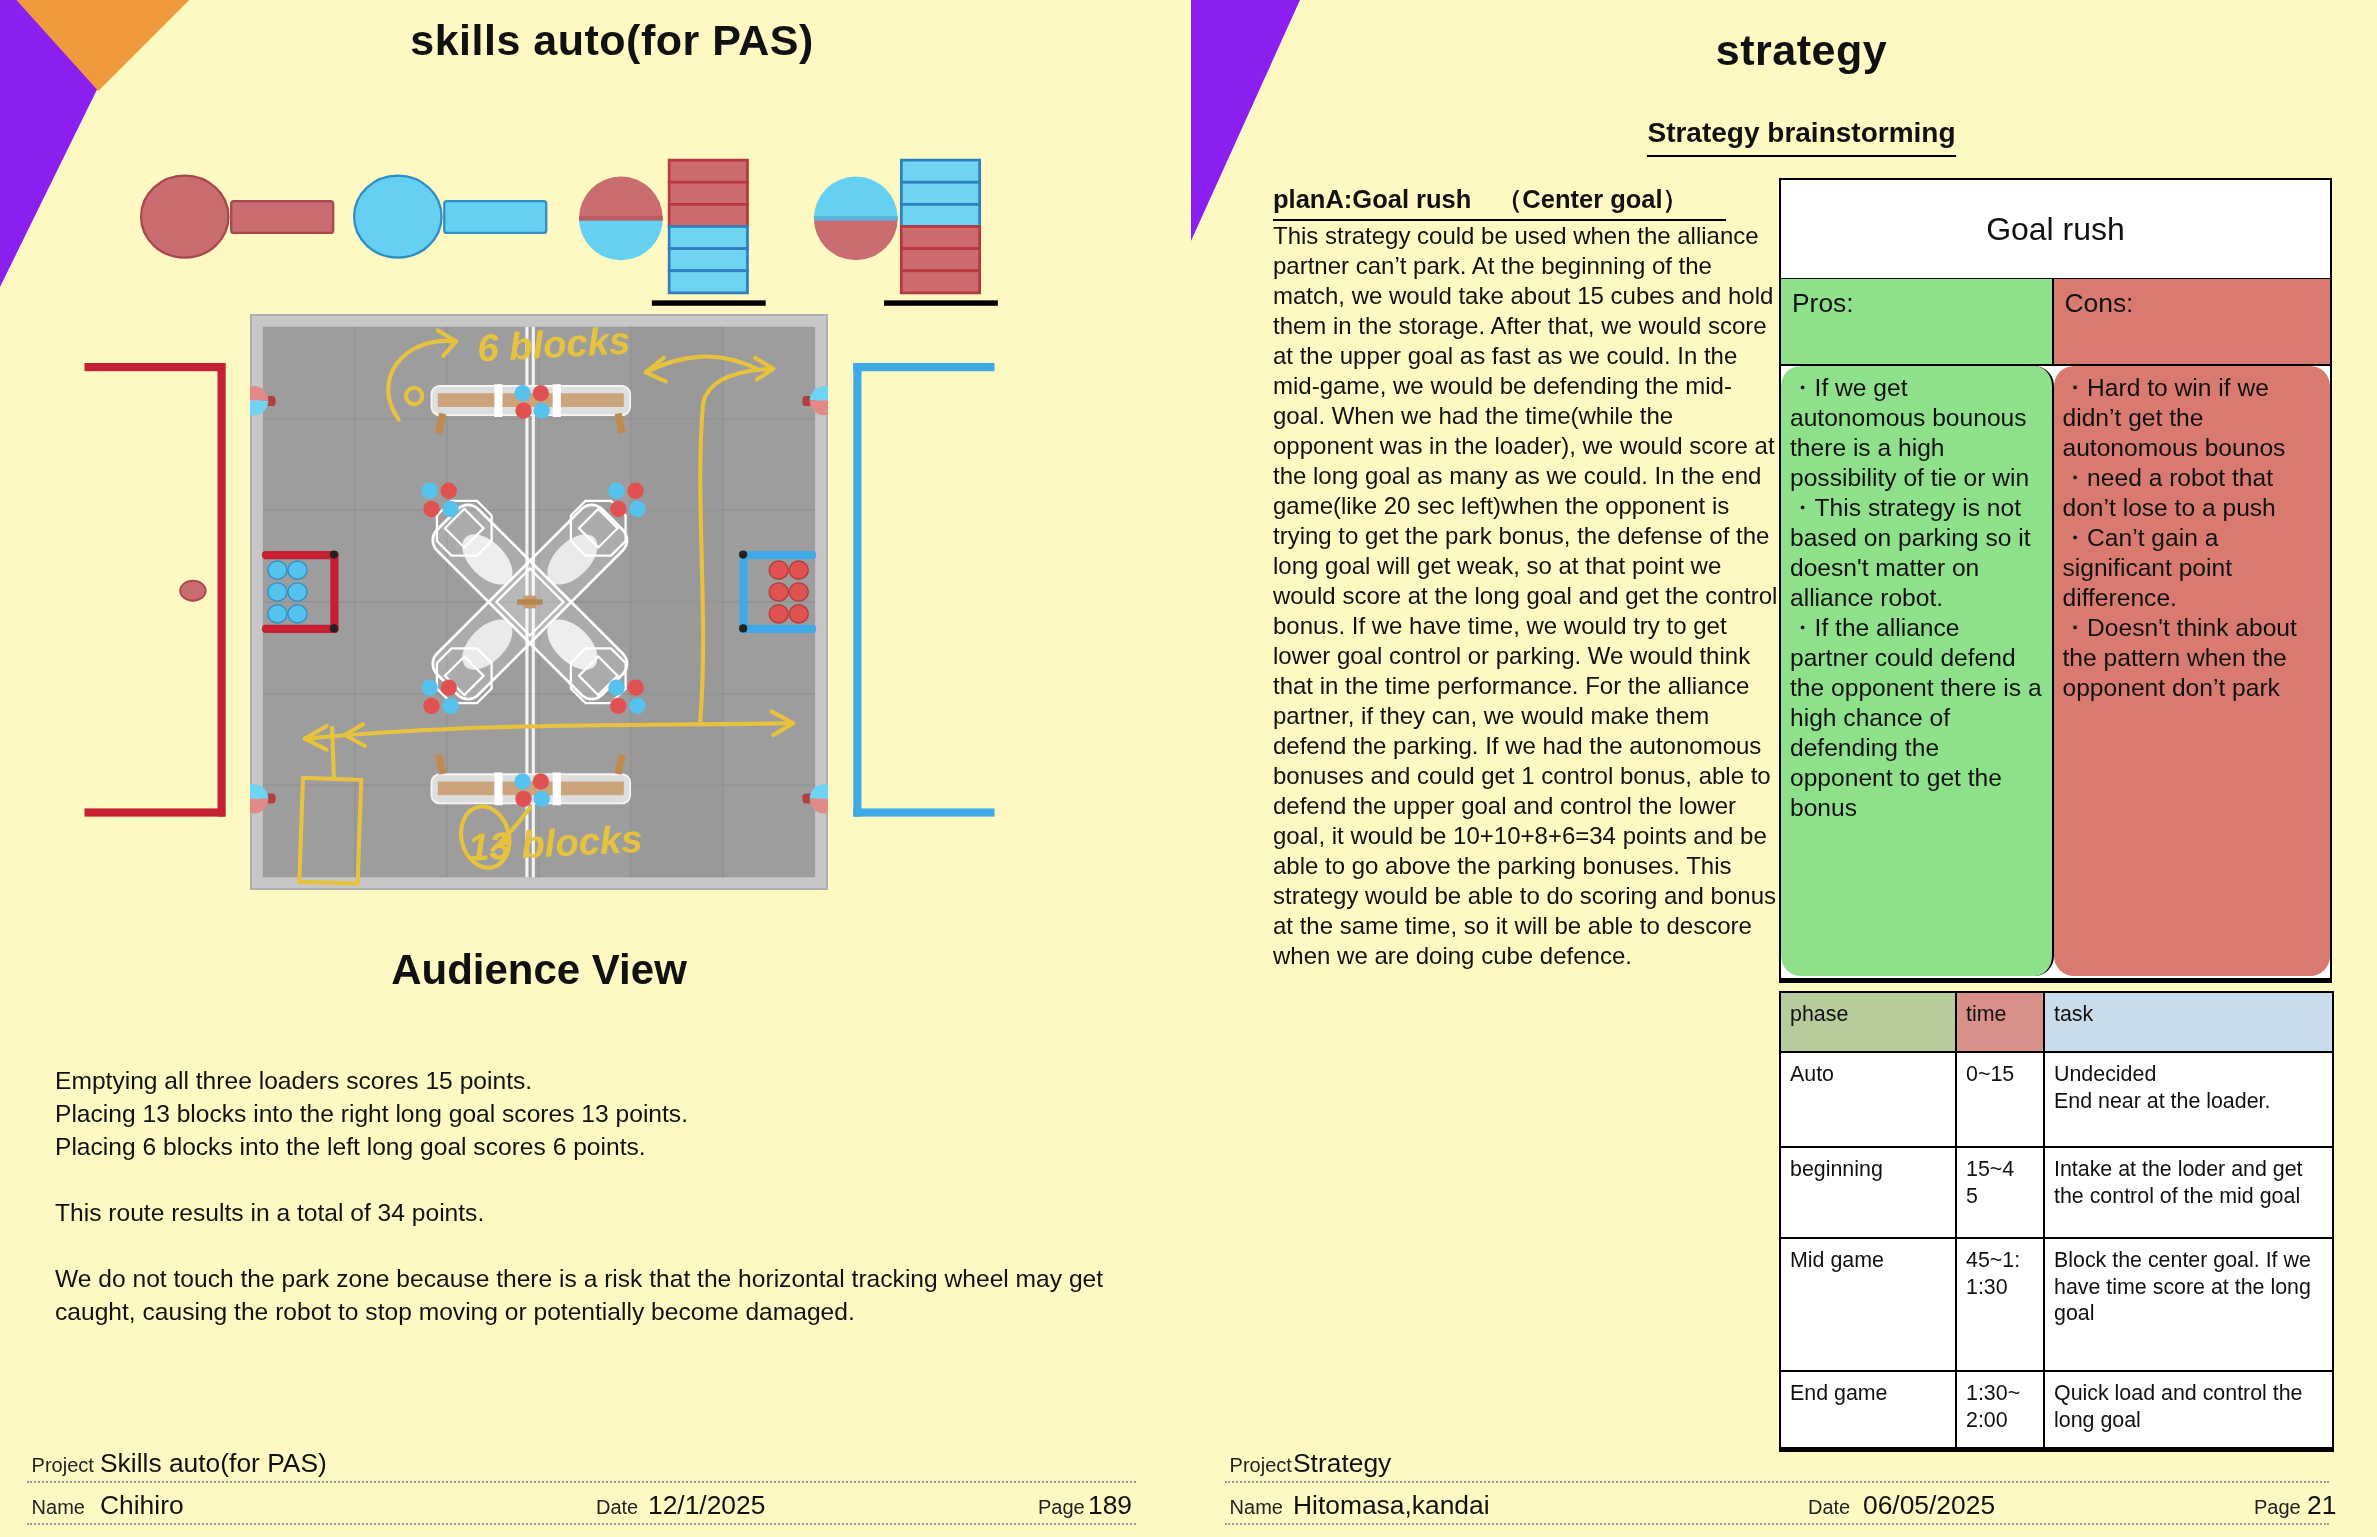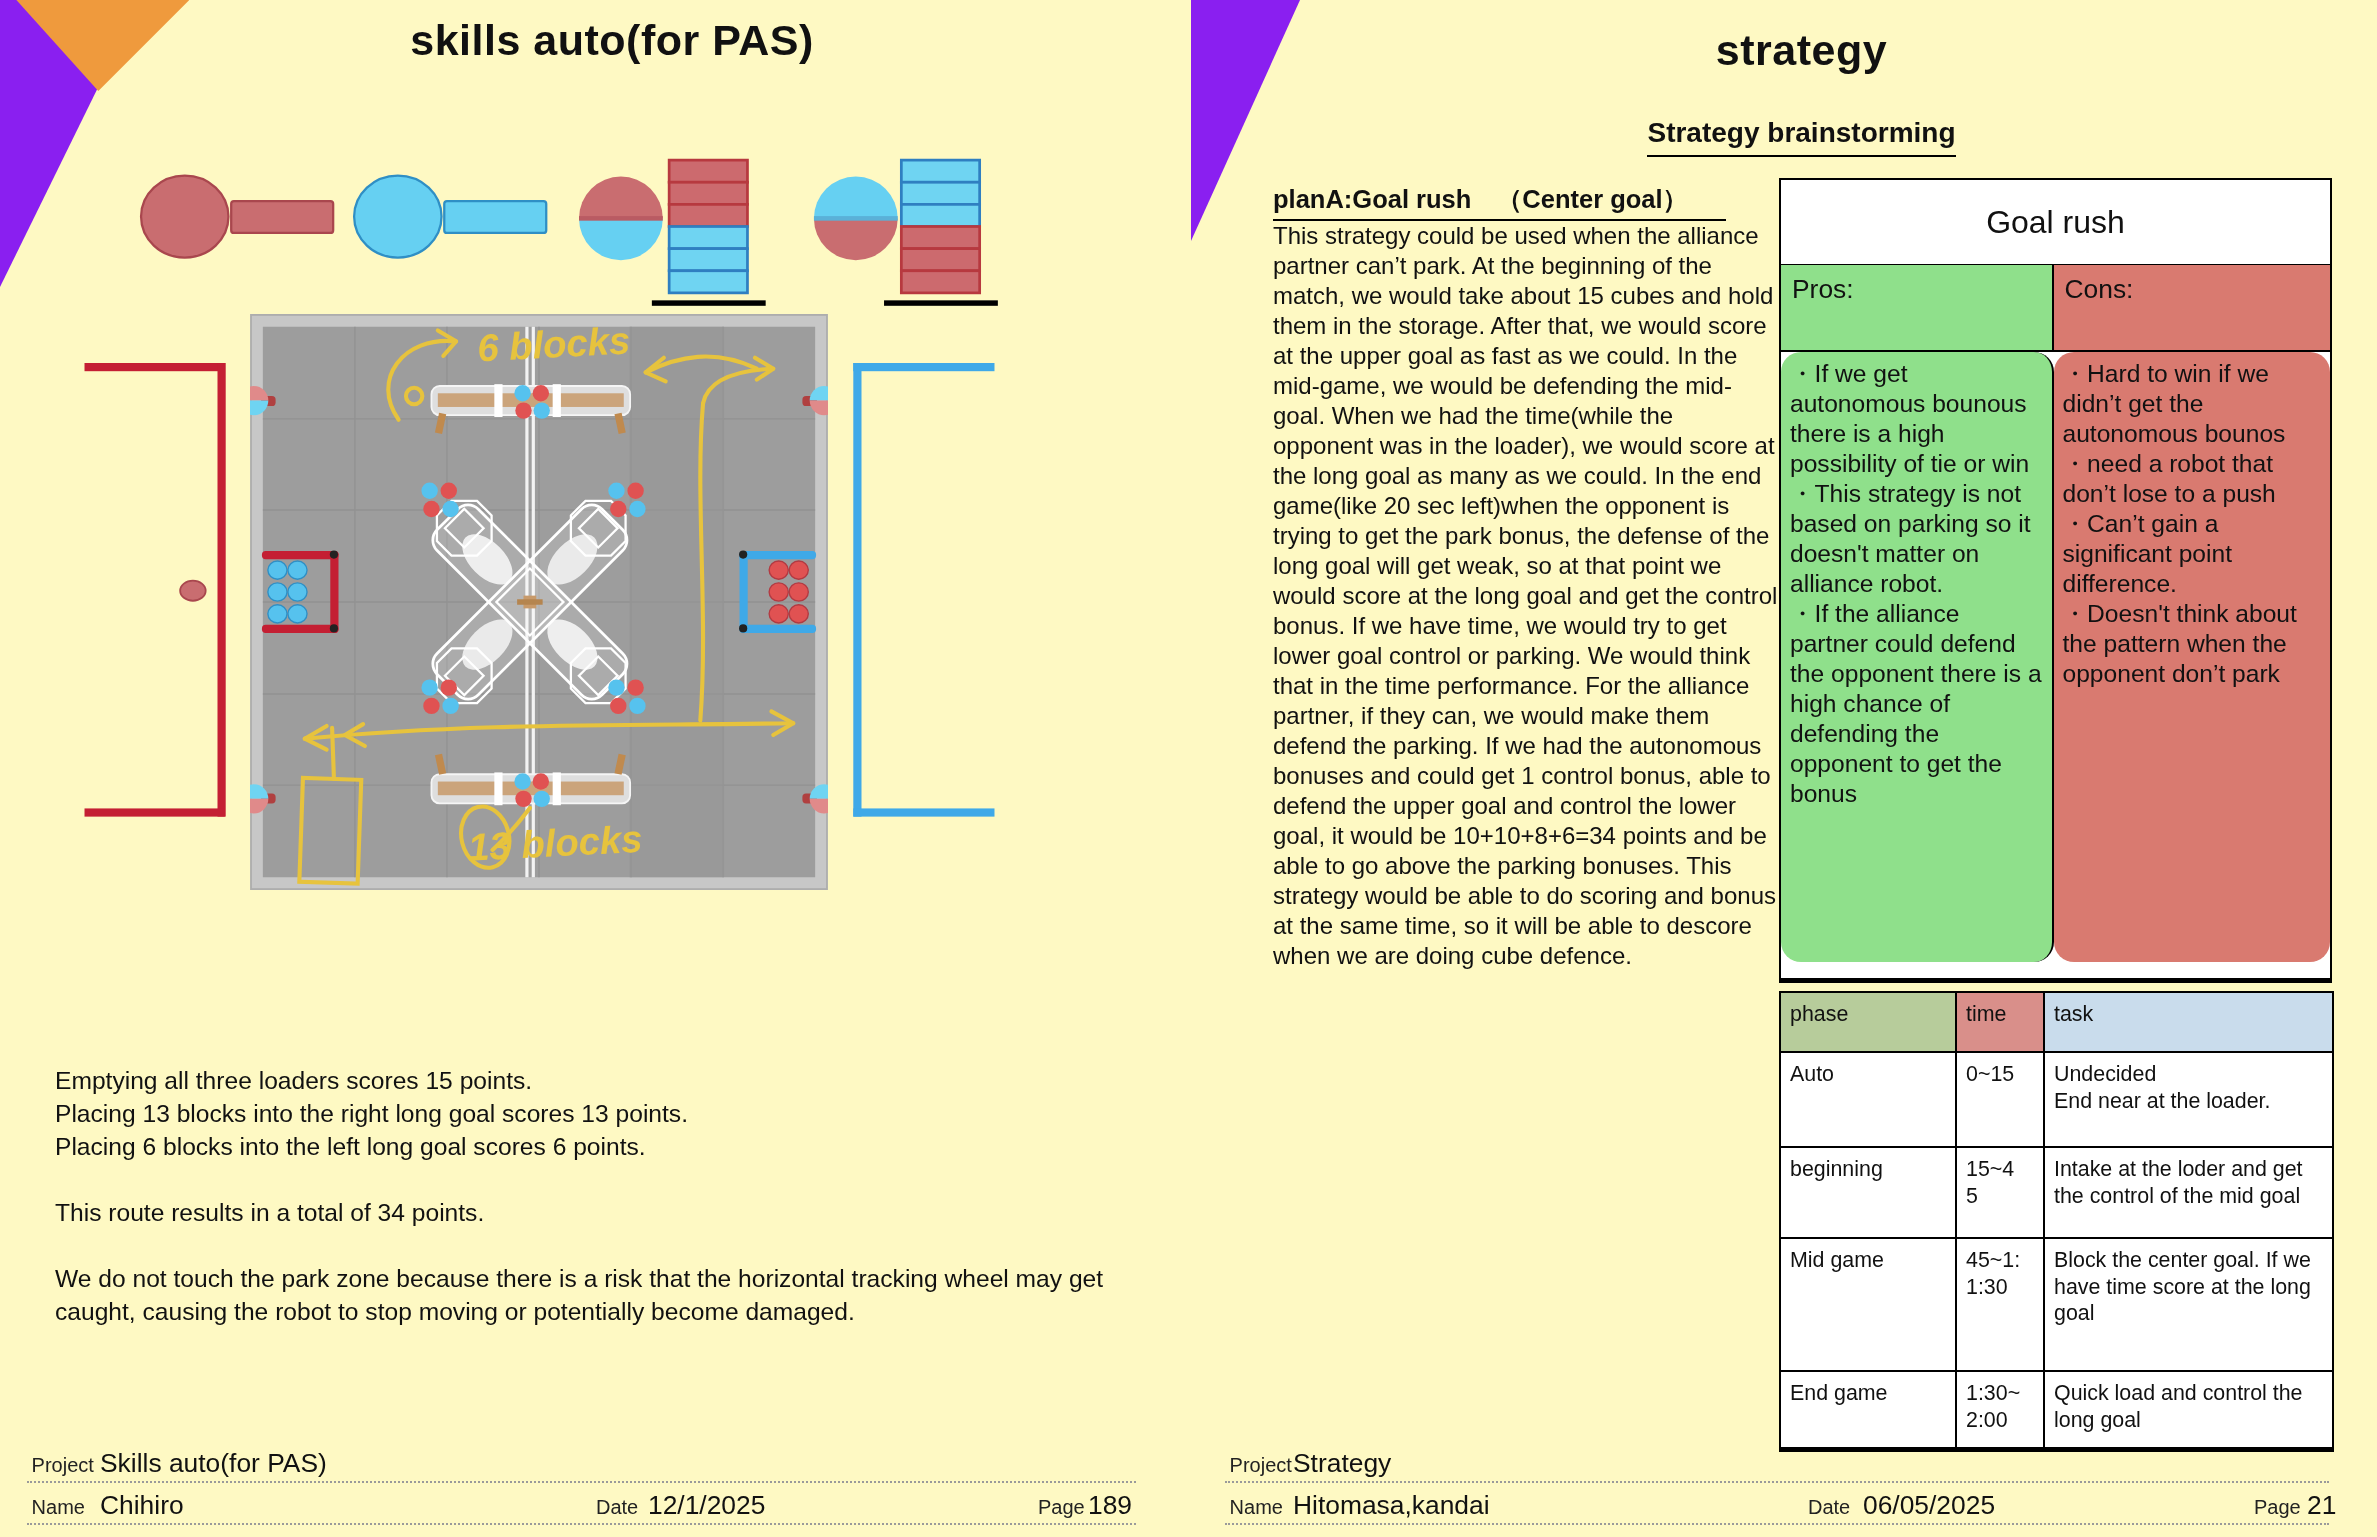"Goal rush" .gr-title { height: 85px -> 99px }
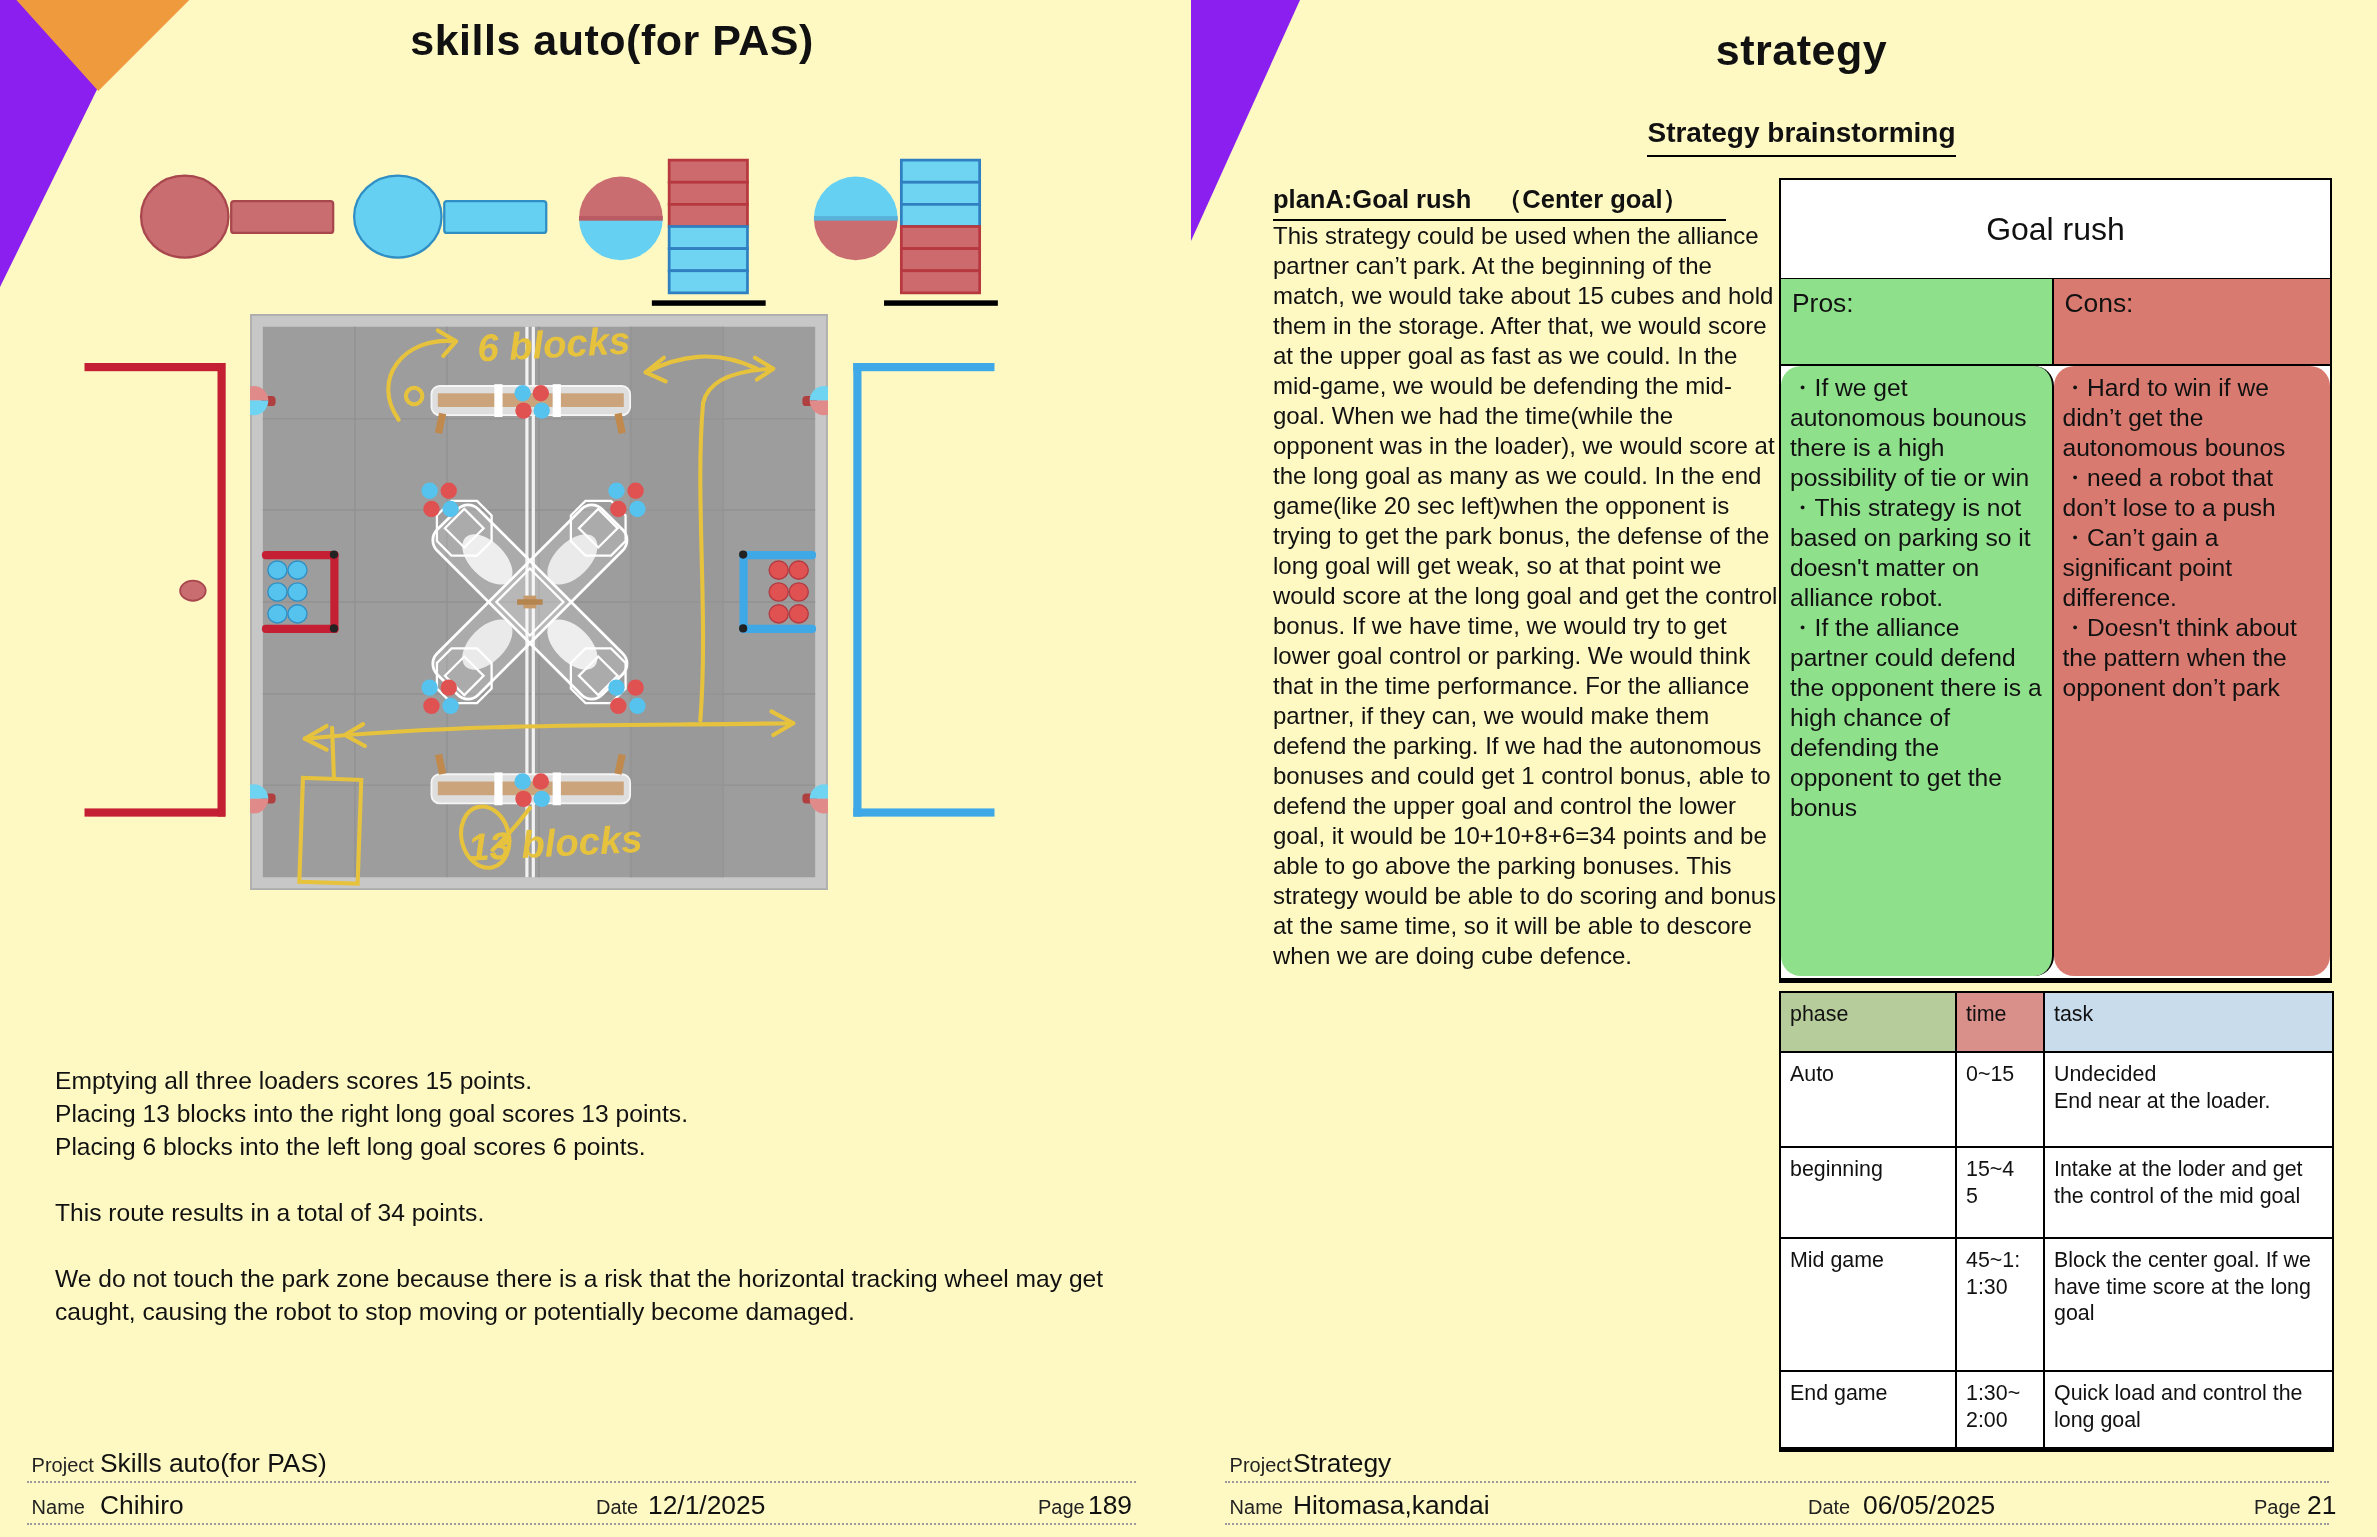"Audience View" div.abs { html: none -> <div>Audience View</div> }
